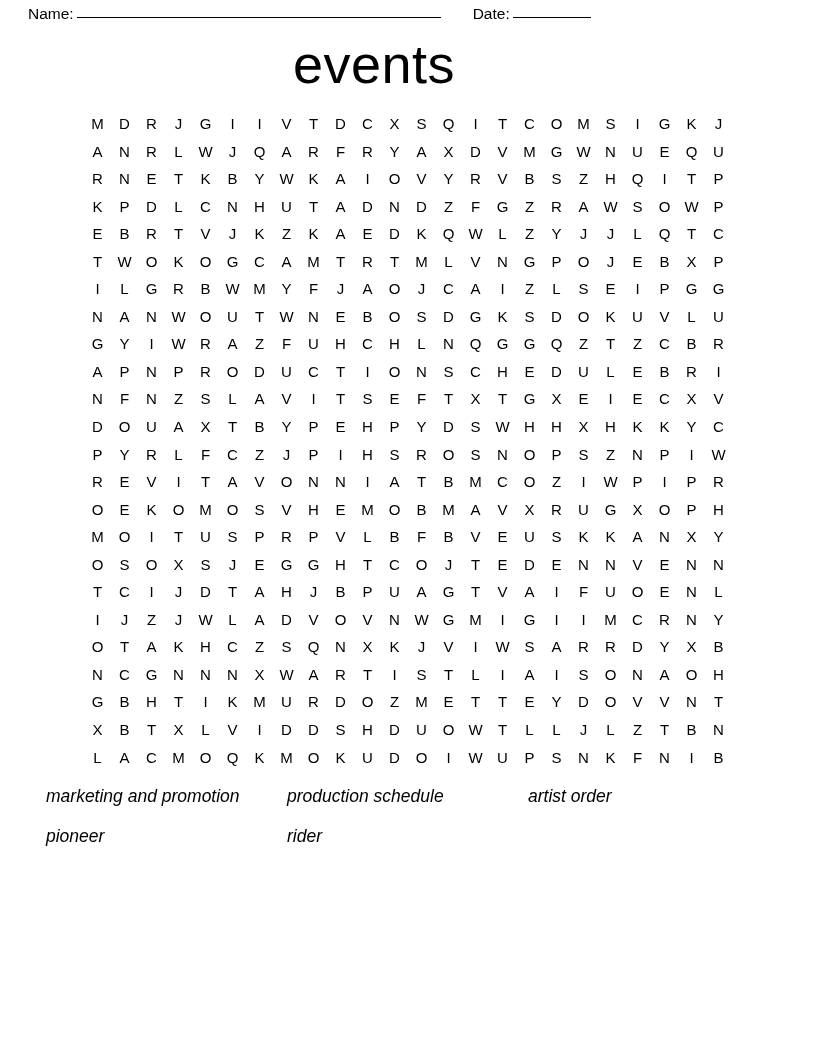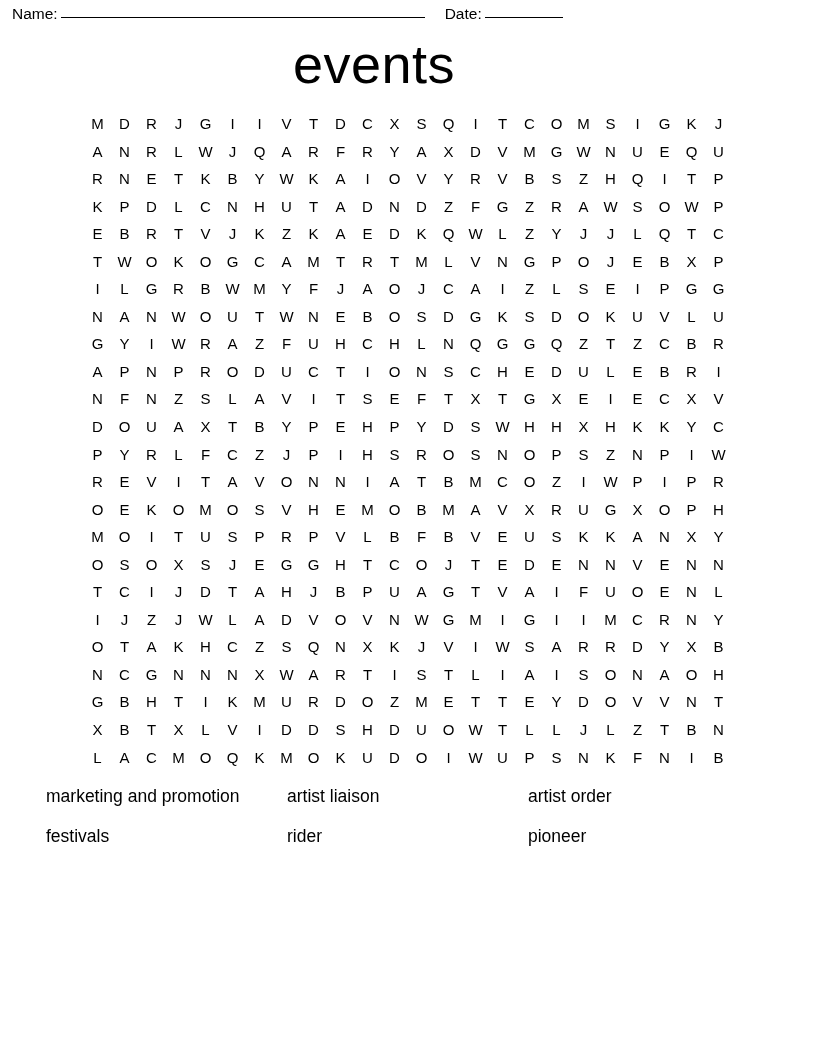"Name:" .header { padding-left: 12px -> 28px }
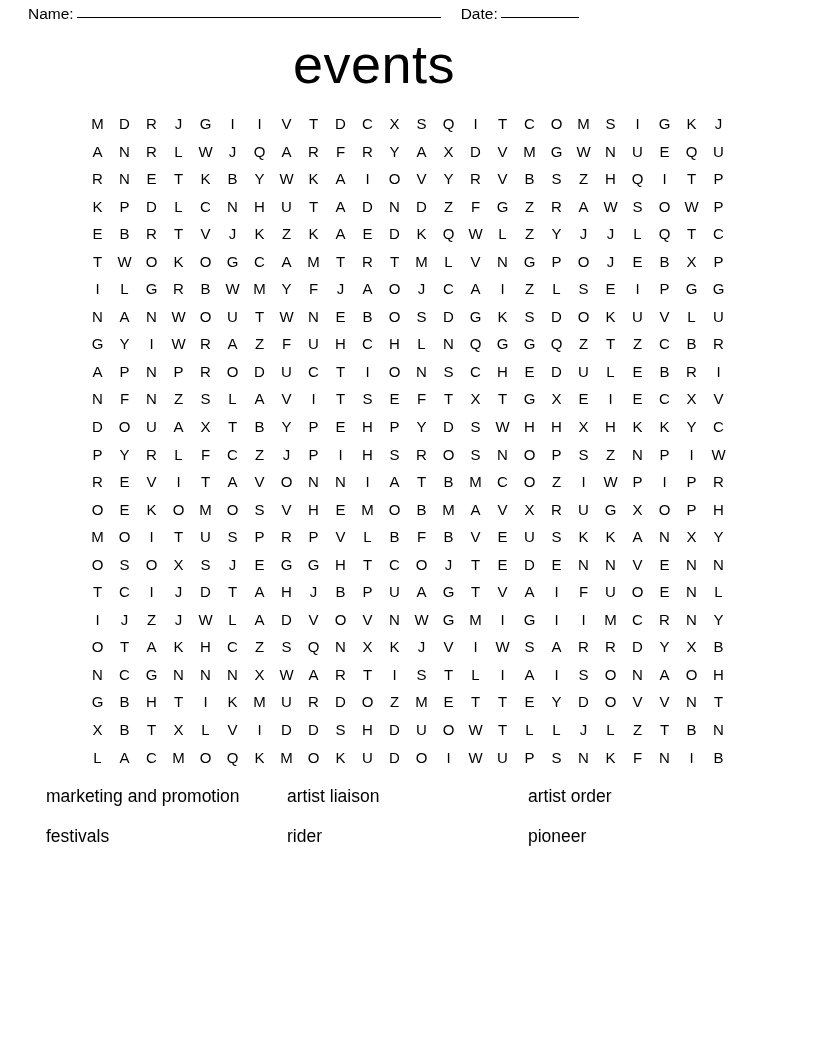"Date:" .field-date { margin-left: 20px -> 32px }
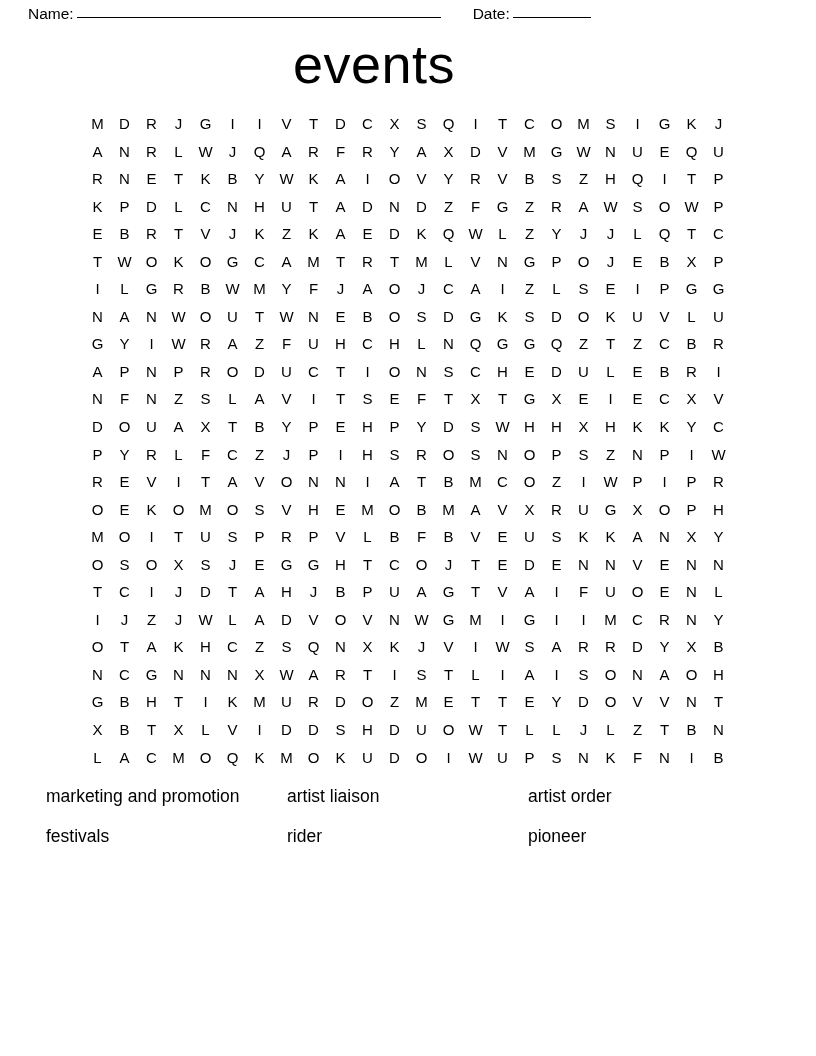"marketing and promotion" .word-item { font-style: none -> italic }
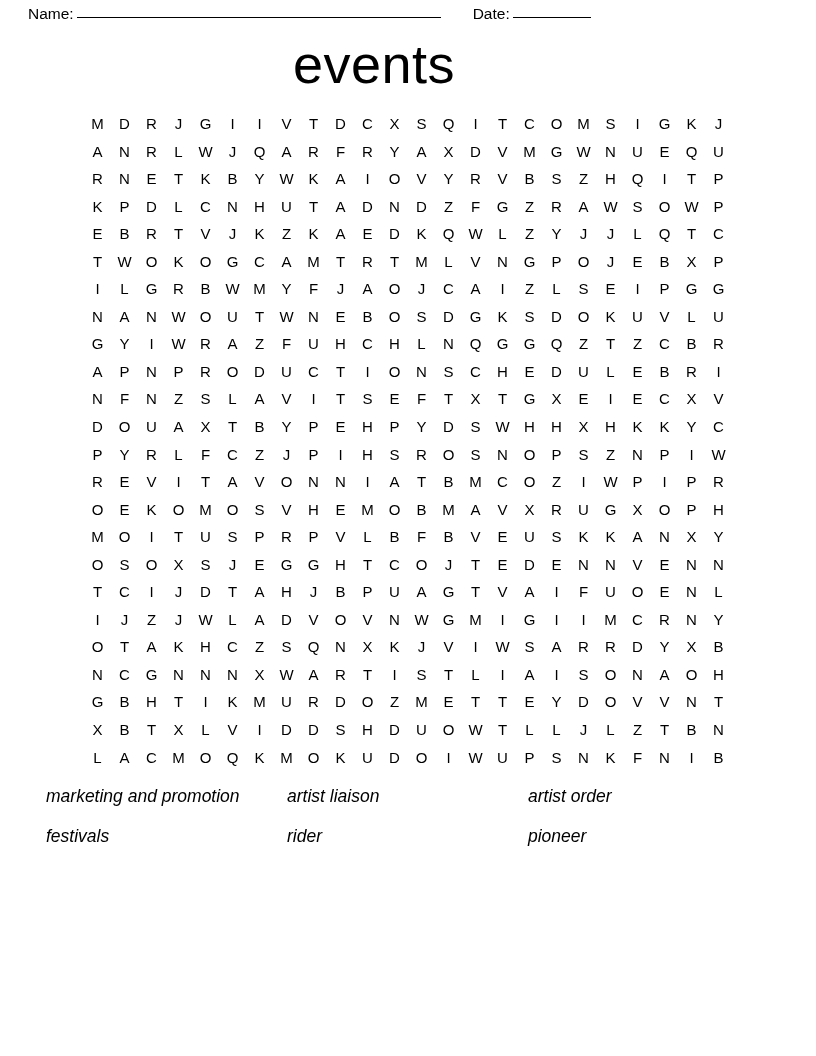"production schedule" div.word-item { html: none -> <div>production schedule</div> }
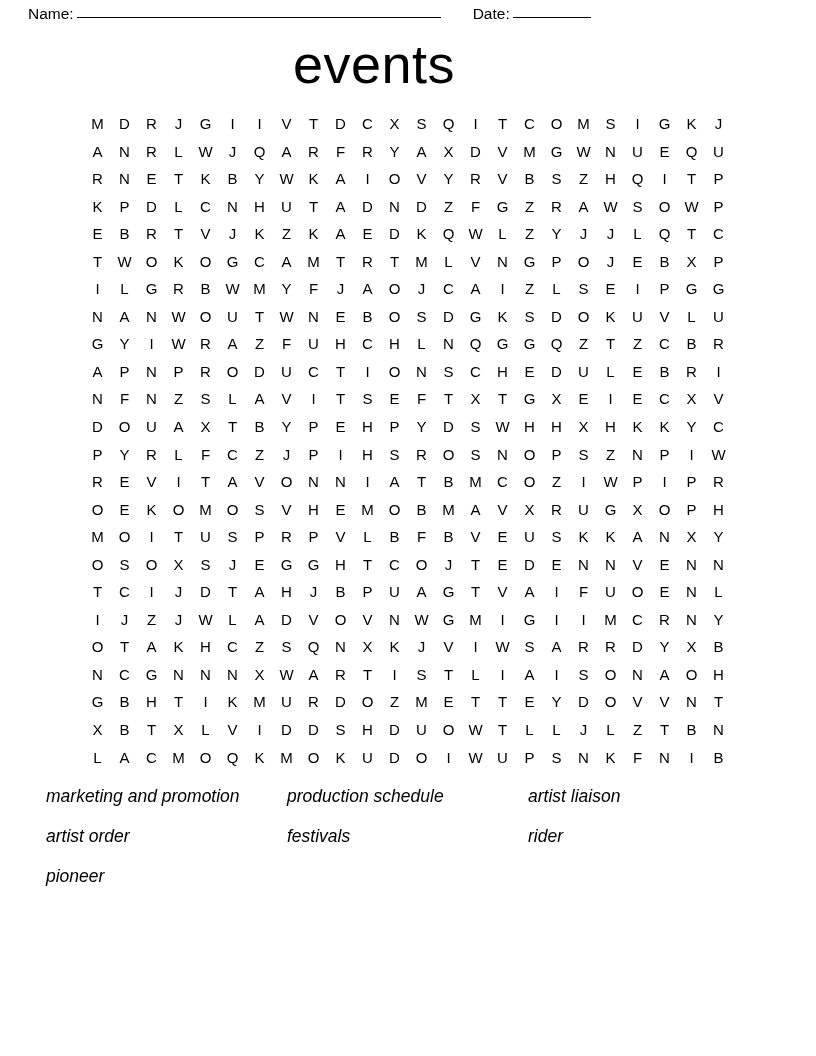"artist liaison" div.word-item { html: <div>artist liaison</div> -> none }
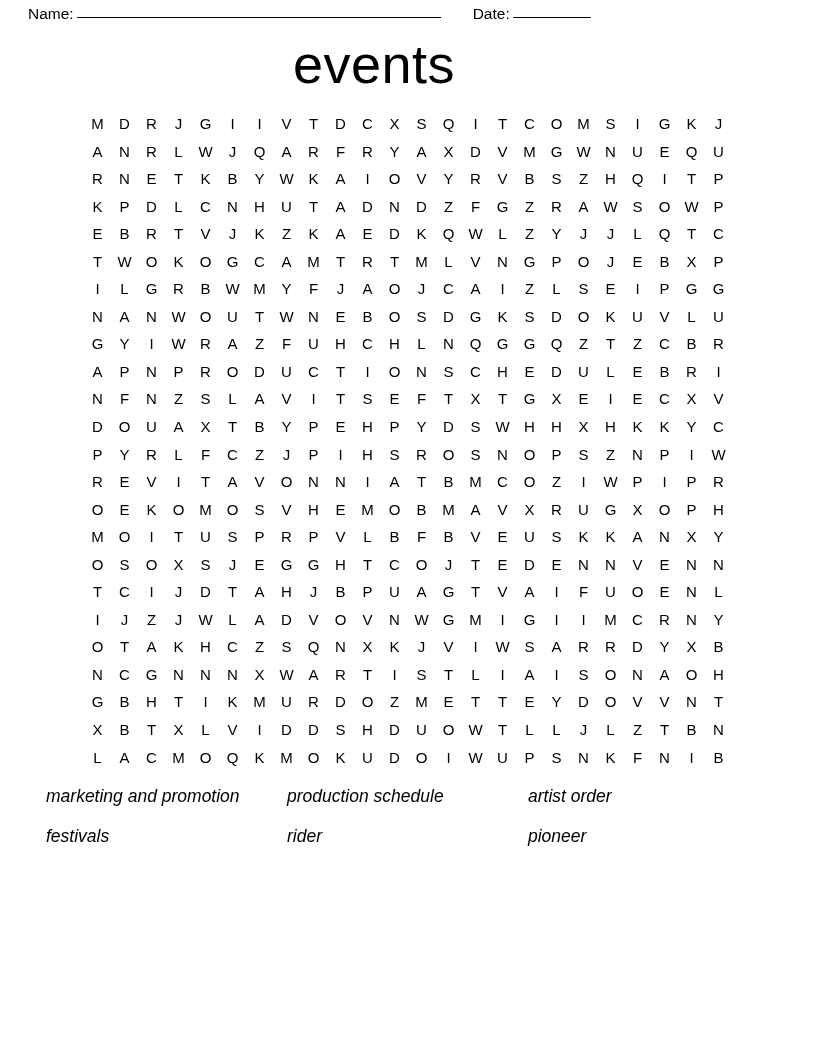"festivals" div.word-item { html: <div>festivals</div> -> none }
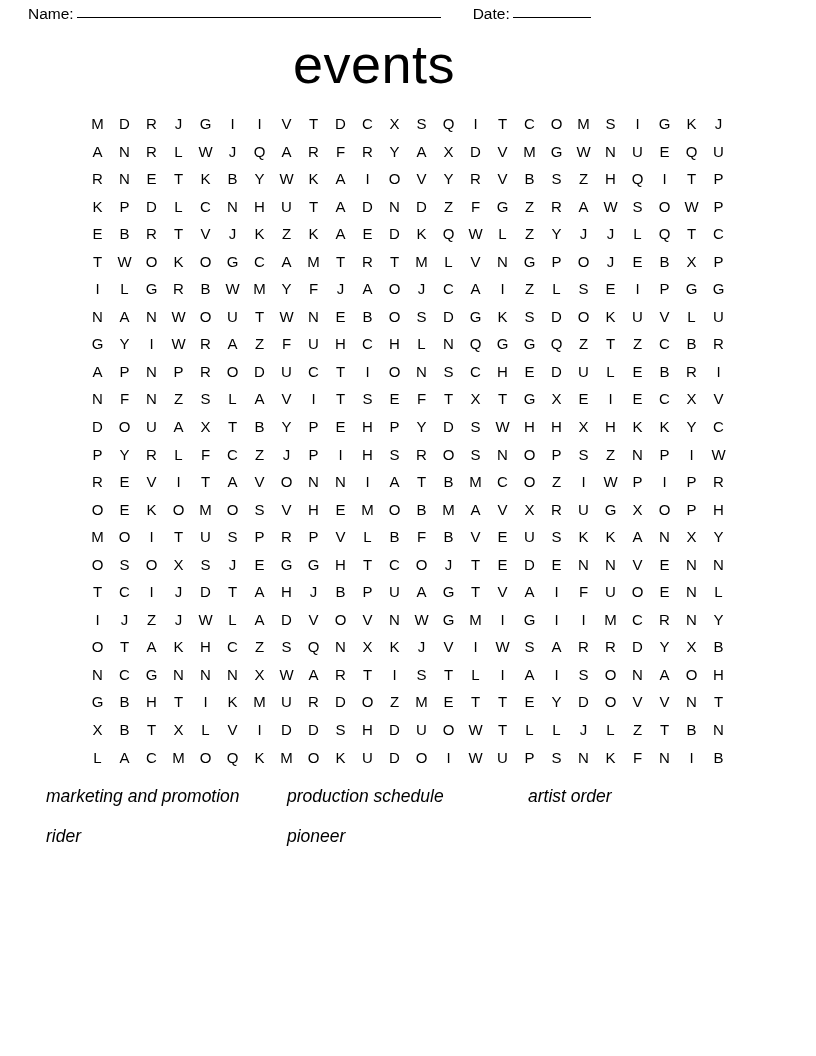"rider" div.word-item { order: before "pioneer" -> after "pioneer" }
